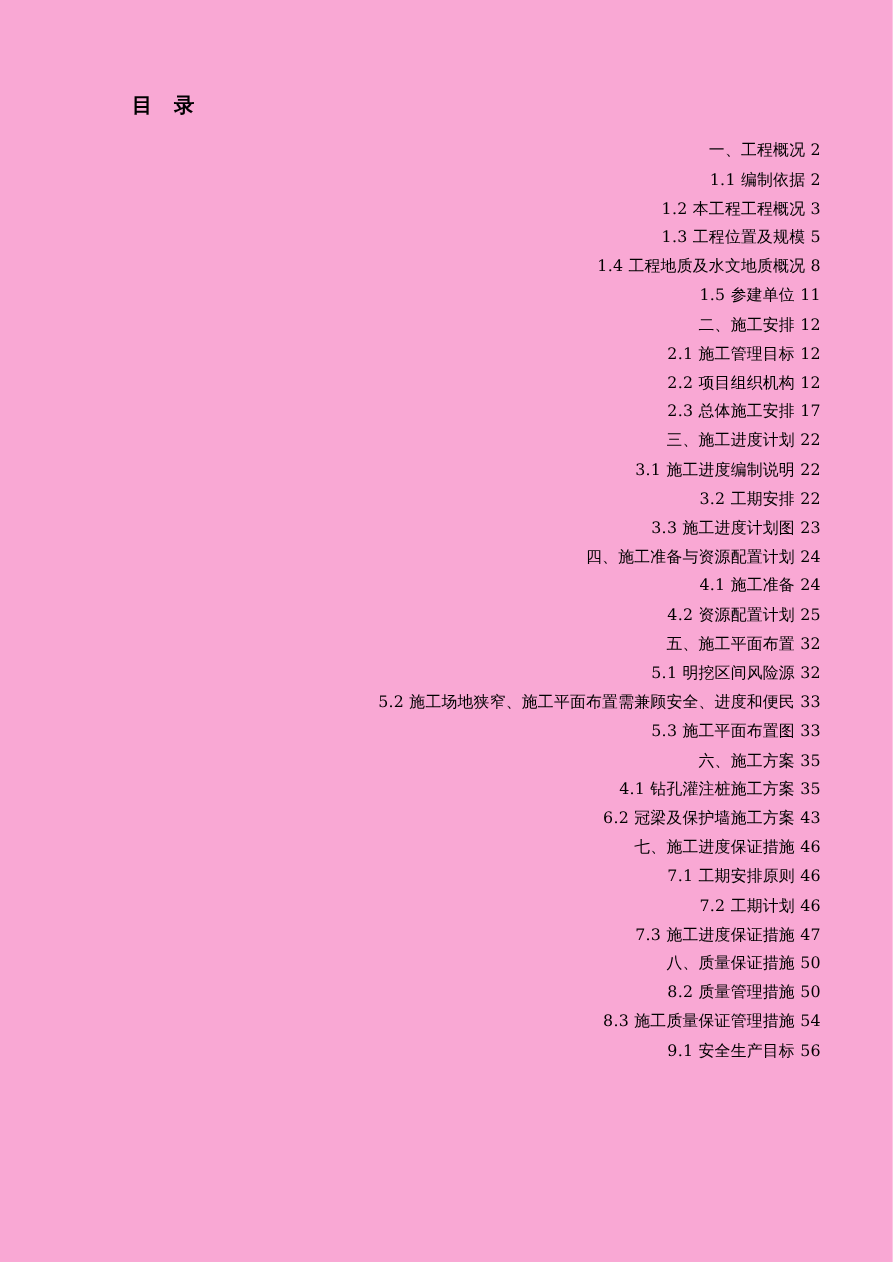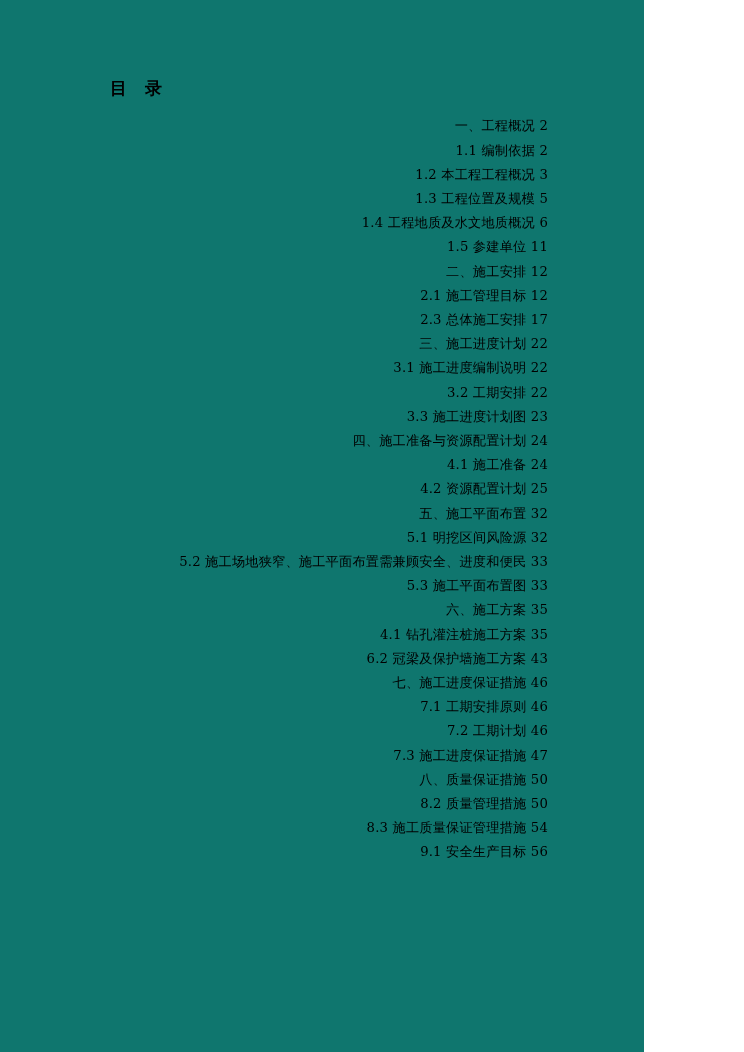"目 录" .page { background: #0f766e -> #f9a8d4; padding: 78px 96px 0 110px -> 78px 60px 0 110px; width: 644px -> 744px }
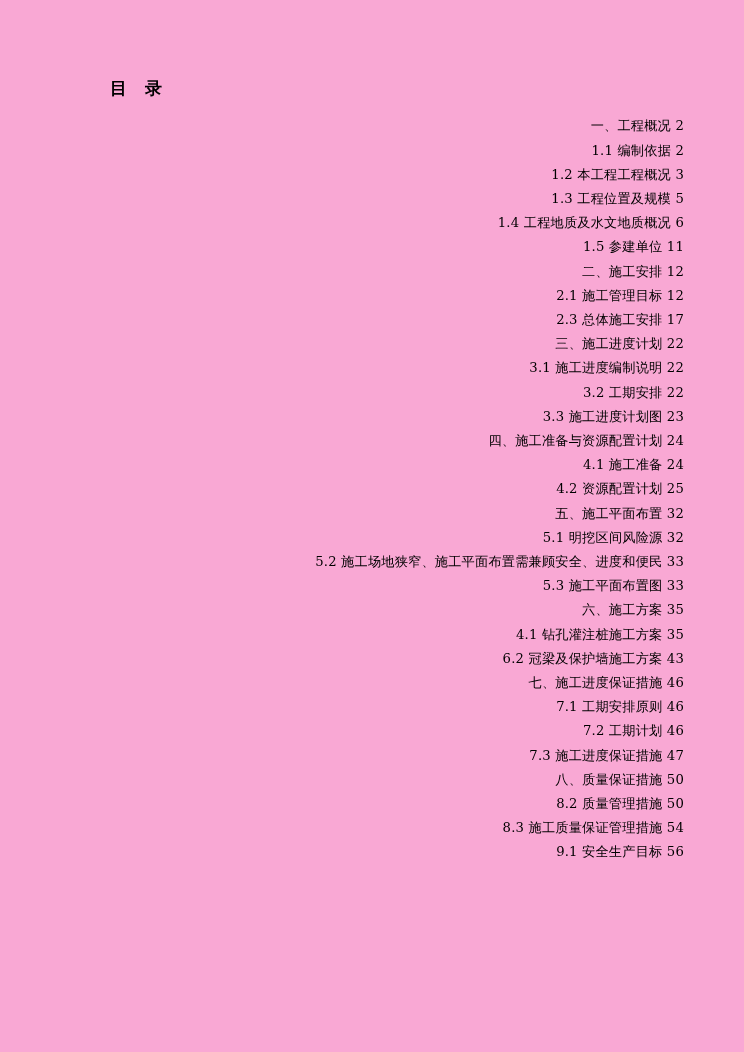"1.4 工程地质及水文地质概况 6" li.toc-entry { text: 6 -> 8 }
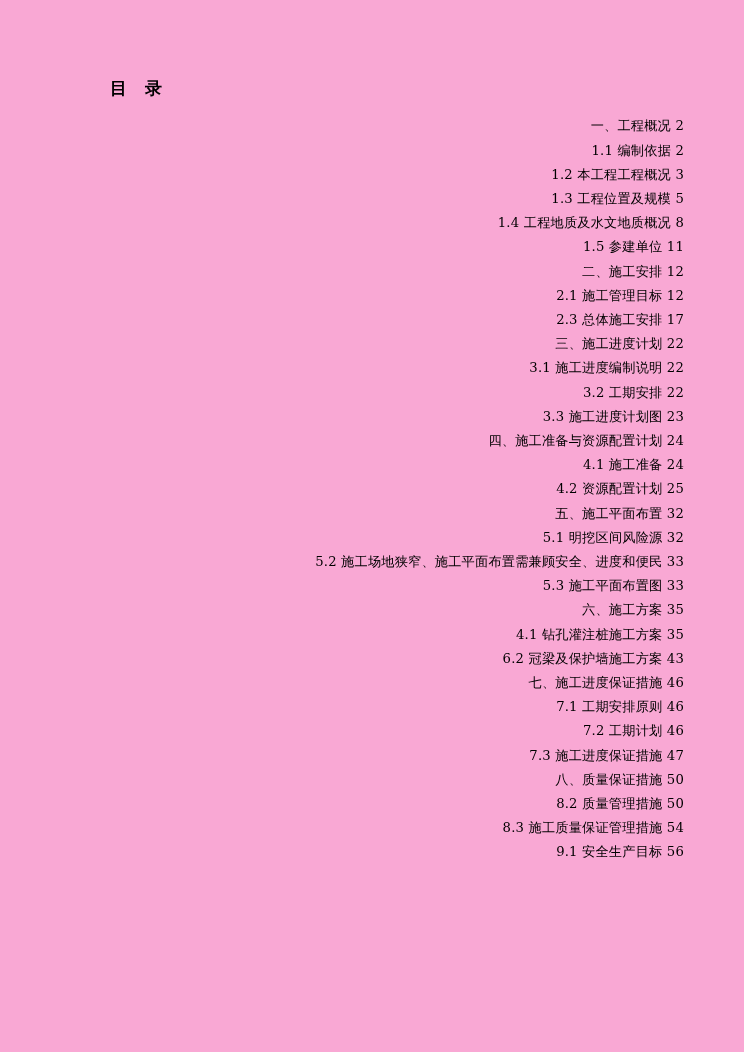"2.2 项目组织机构 12" li.toc-entry { html: none -> <li>2.2 项目组织机构 12</li> }
